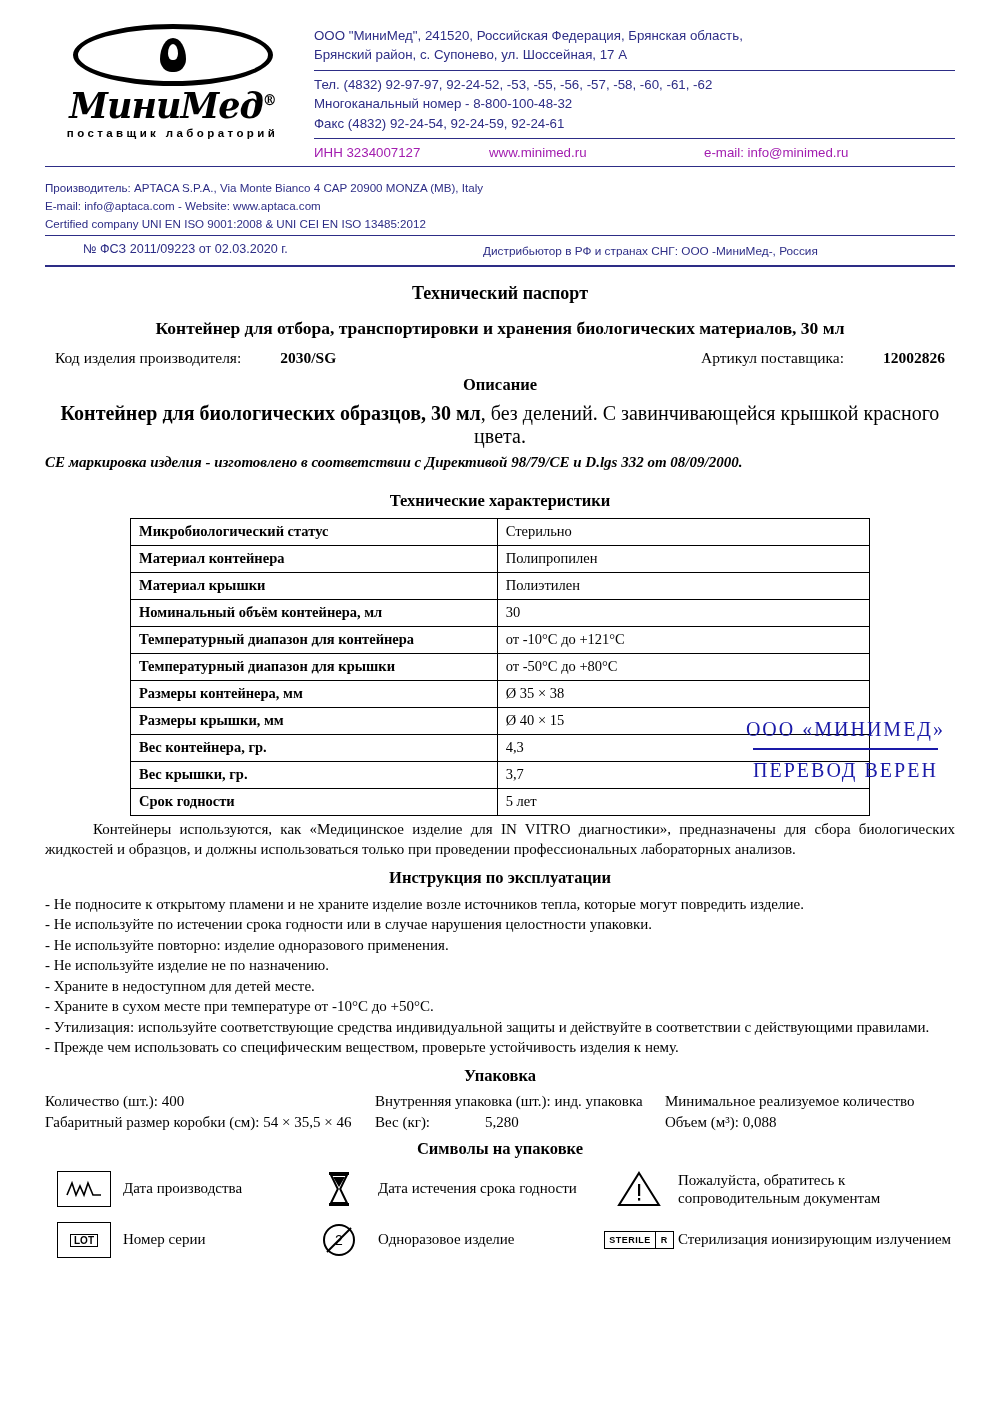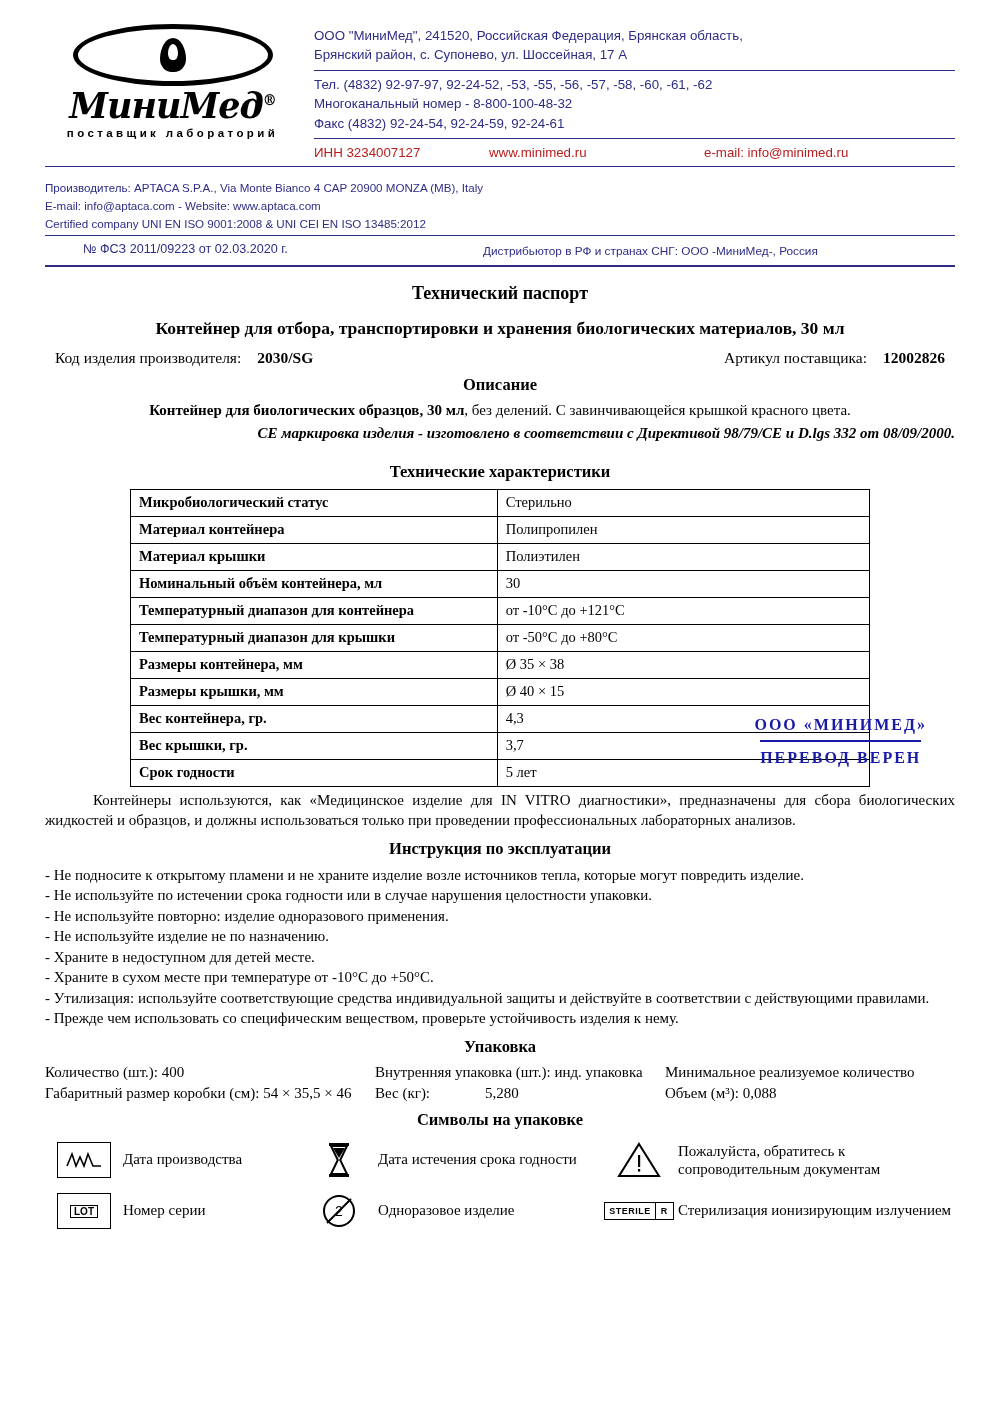"ИНН 3234007127" .hdr-inn { color: #b91c1c -> #a21caf }
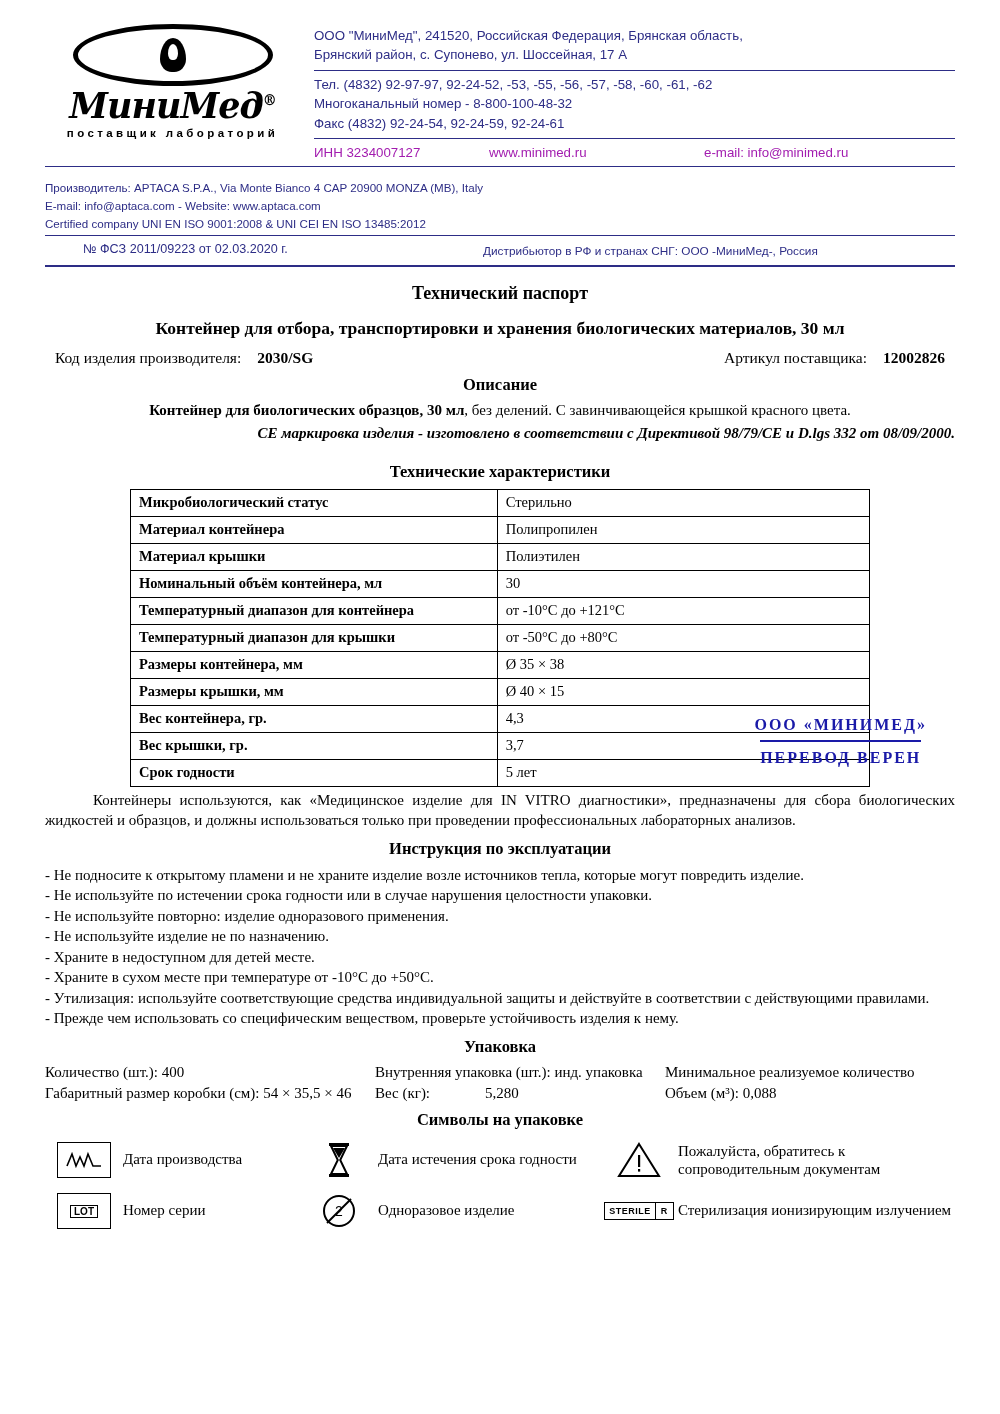"Код изделия производителя:" .code-left, .code-right { gap: 16px -> 39px }
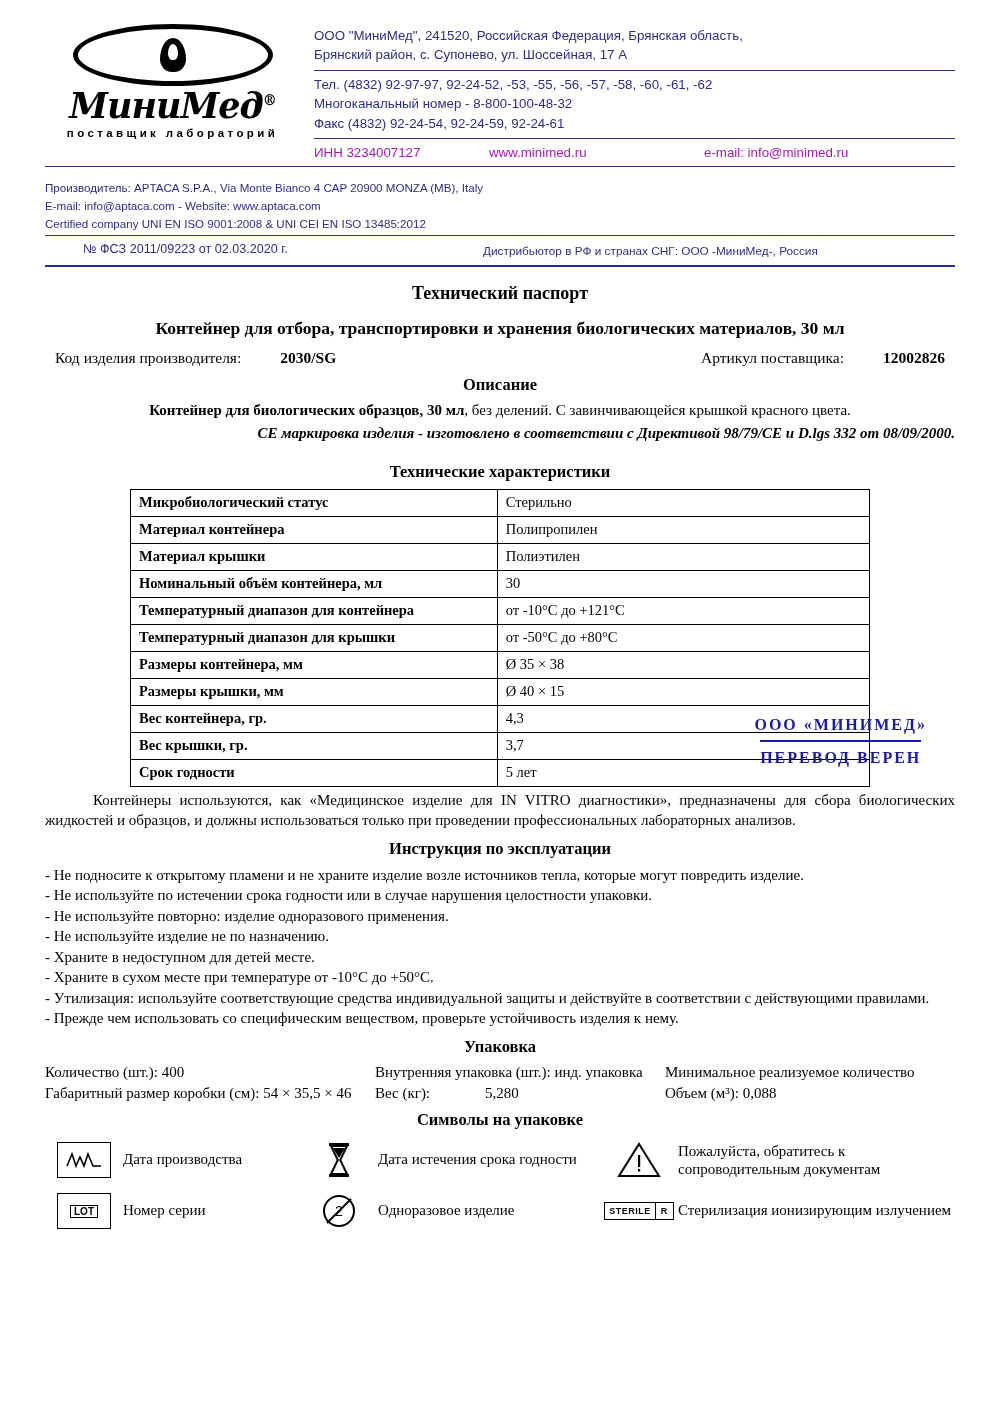"Контейнер для биологических образцов, 30" .desc-line { font-size: 15px -> 20px }
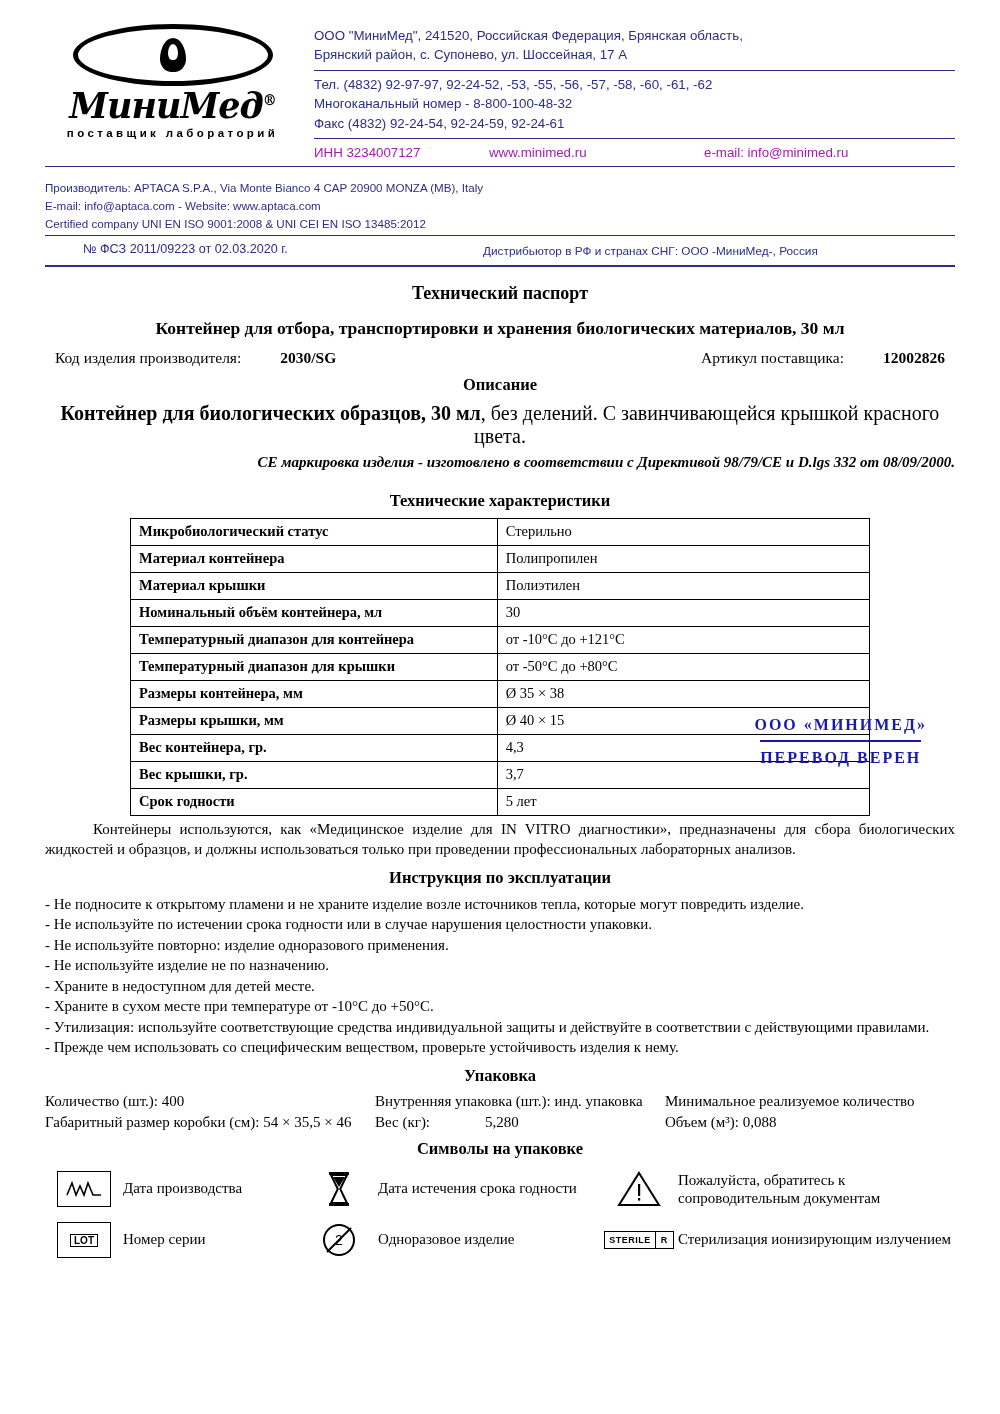"СЕ маркировка изделия - изготовлено" .desc-ce { text-align: right -> left }
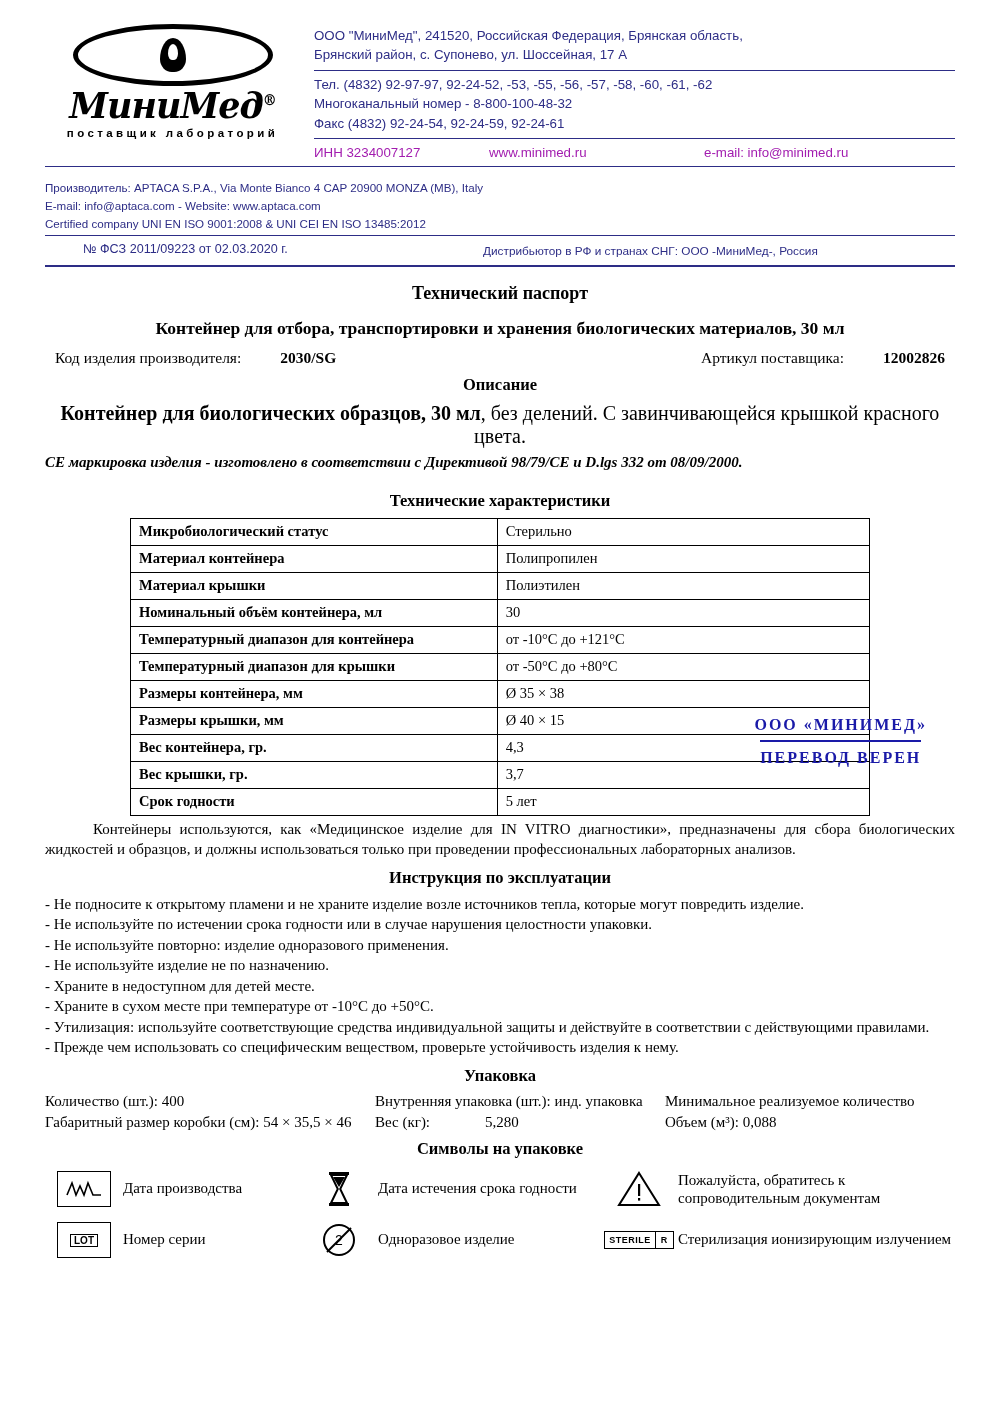"ООО «МИНИМЕД»" .stamp { font-size: 16px -> 20px; font-weight: bold -> normal; right: 73px -> 55px }
